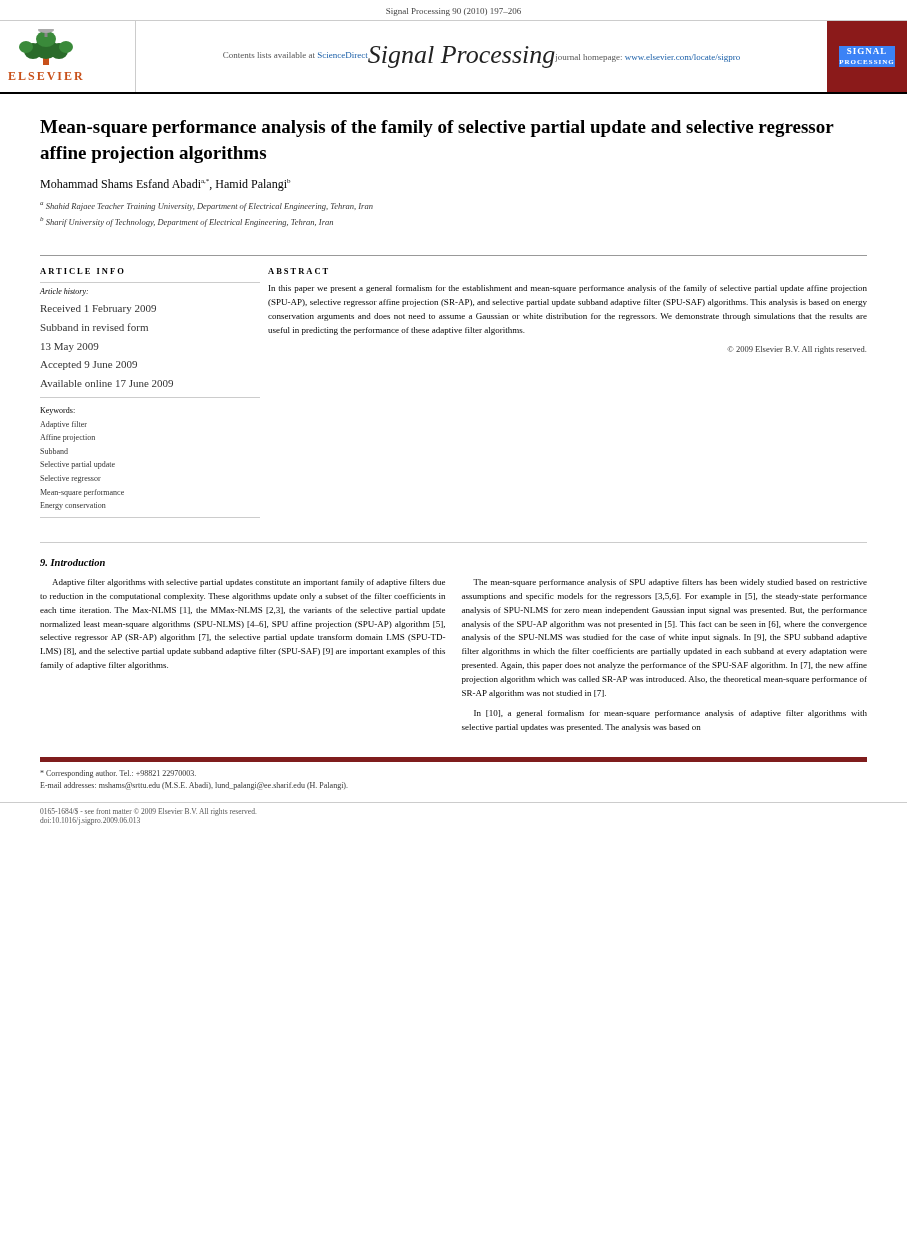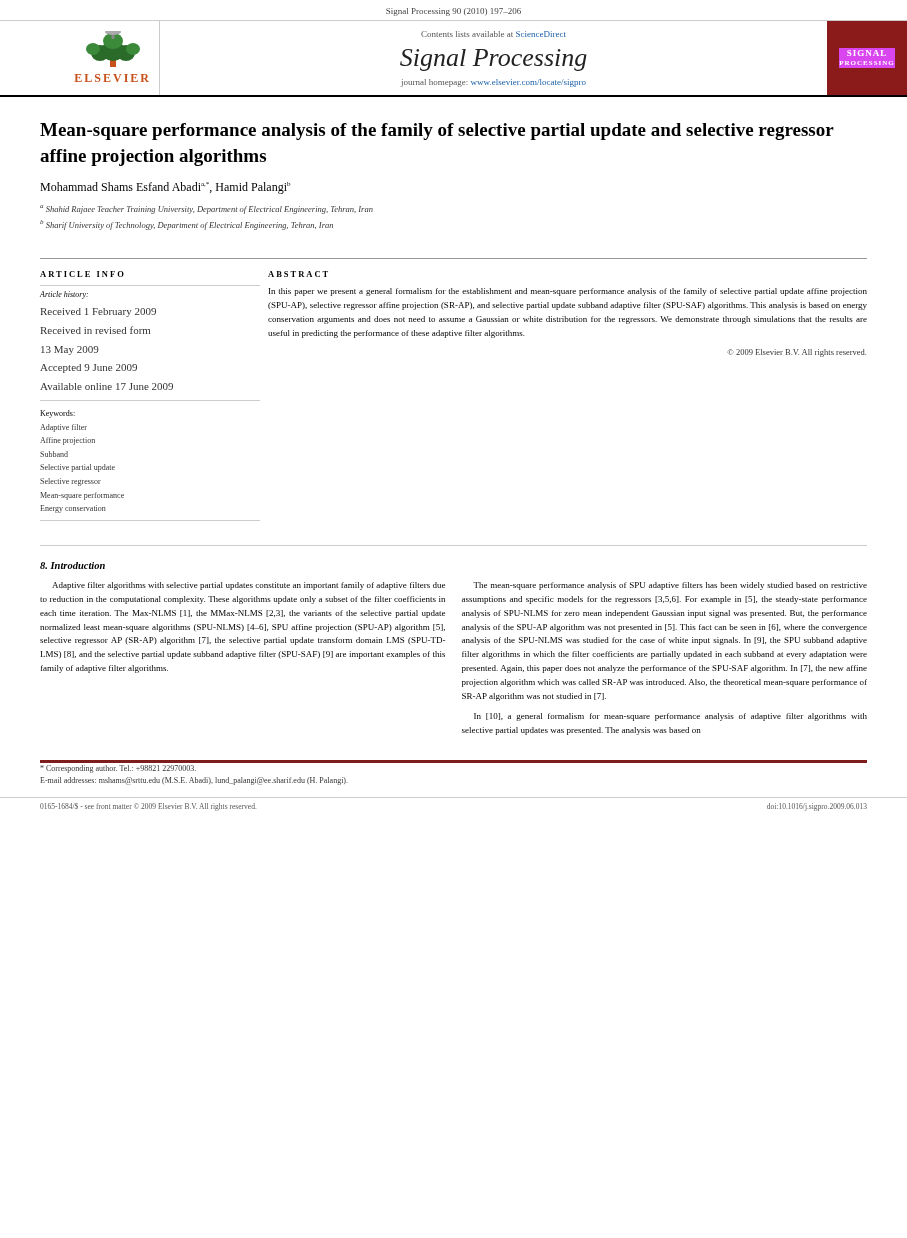"Contents lists available at" .journal-header-center { flex-direction: column -> row }
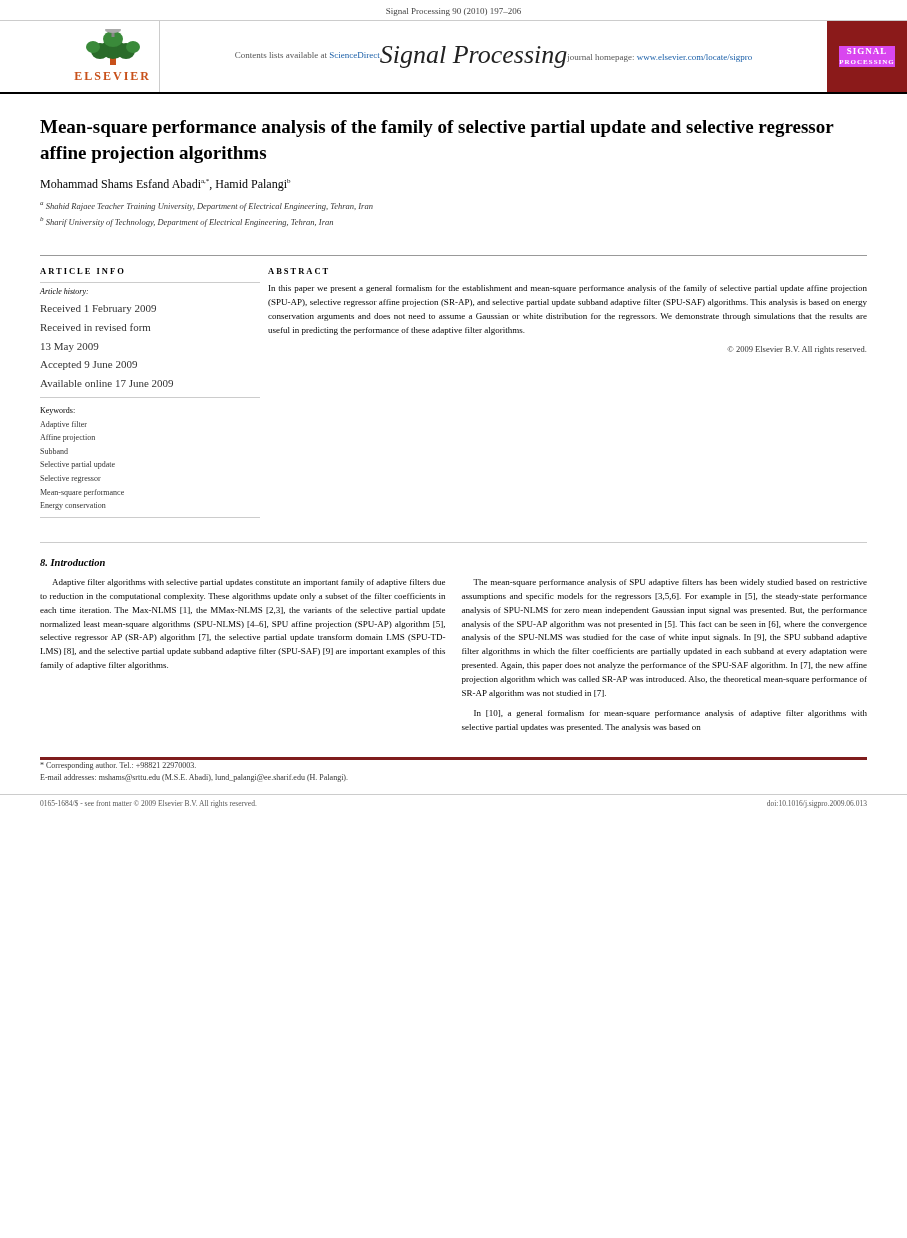"SIGNAL" .signal-processing-badge { background: #d946ef -> #3b82f6 }
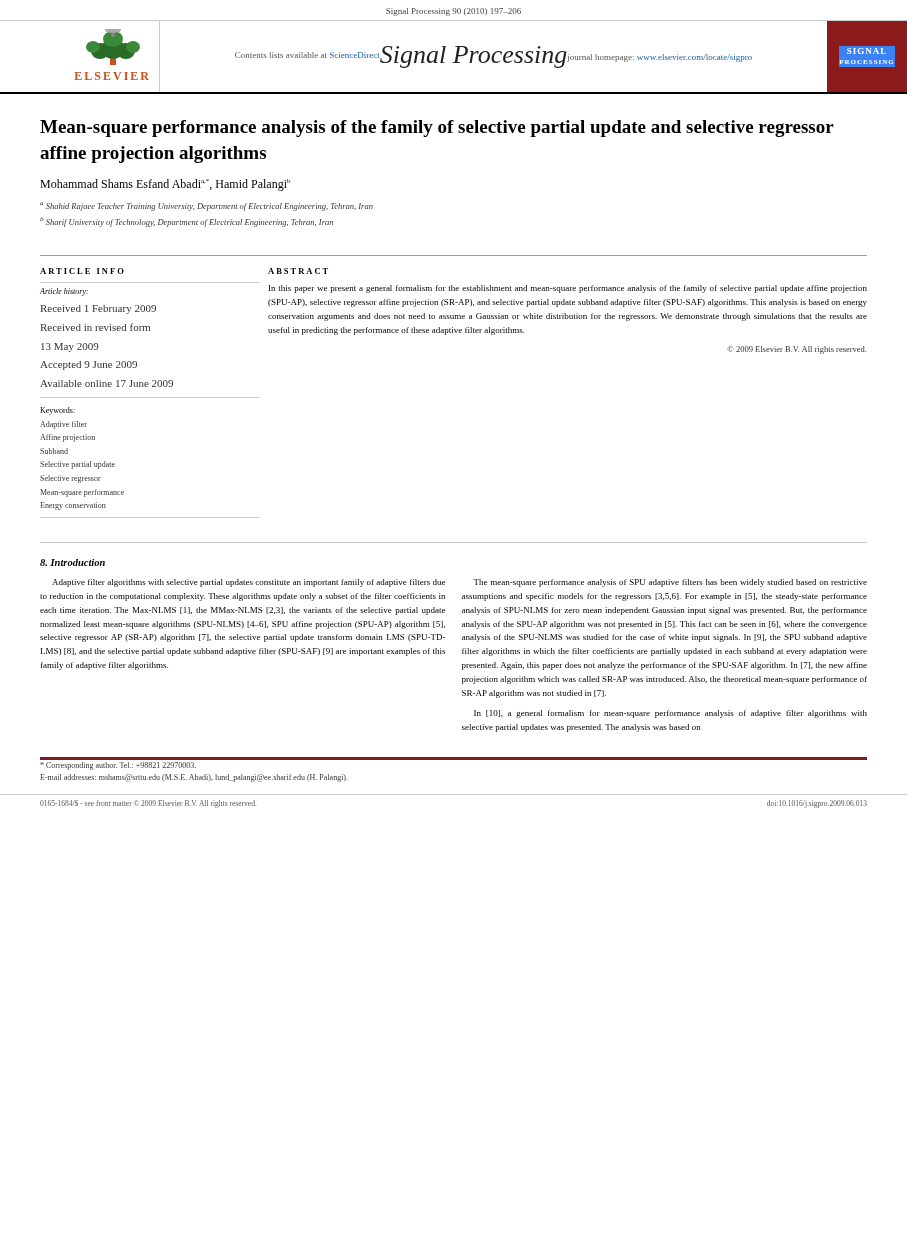"ELSEVIER" .journal-header-left { justify-content: flex-end -> flex-start; width: 160px -> 136px }
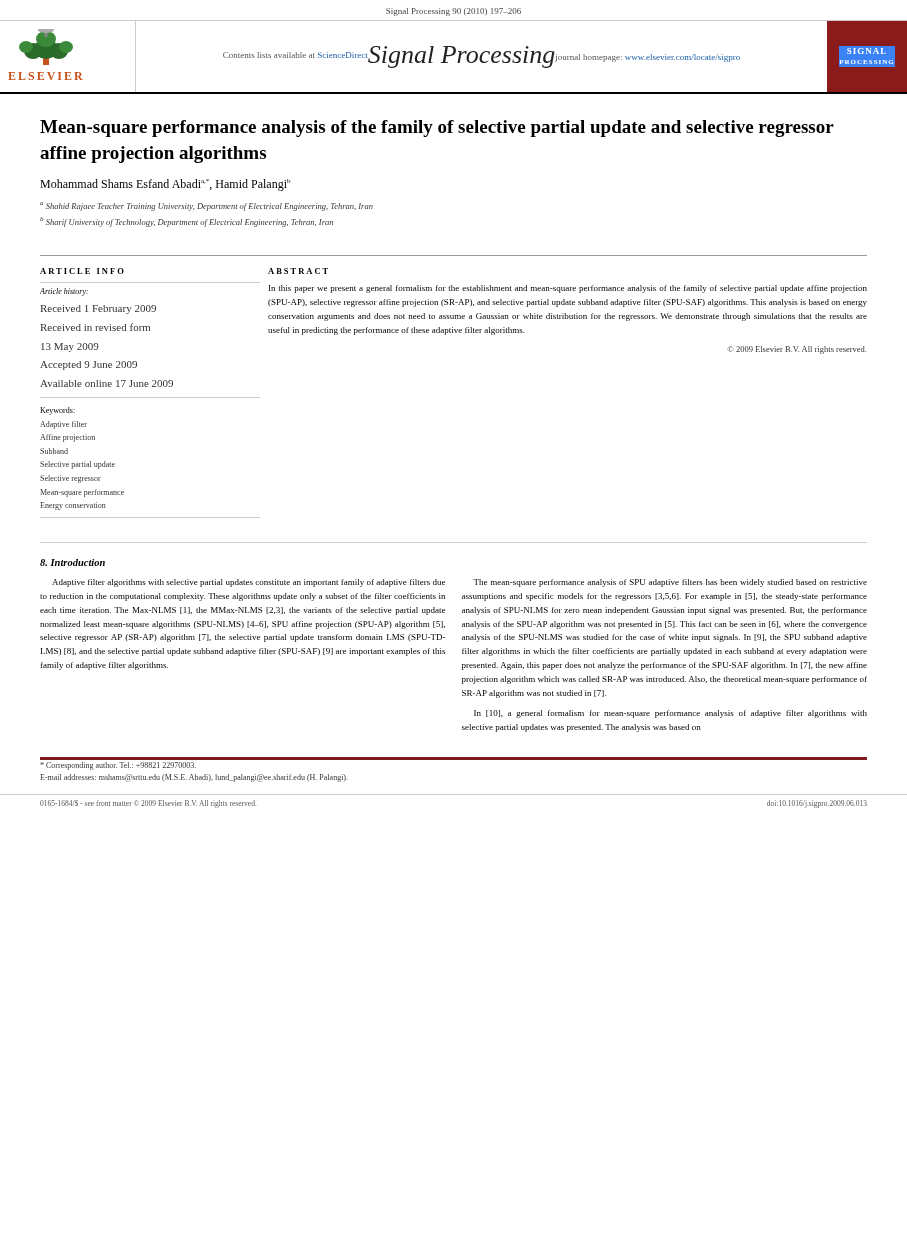"Received in revised form" div.history-item { text: Received -> Subband }
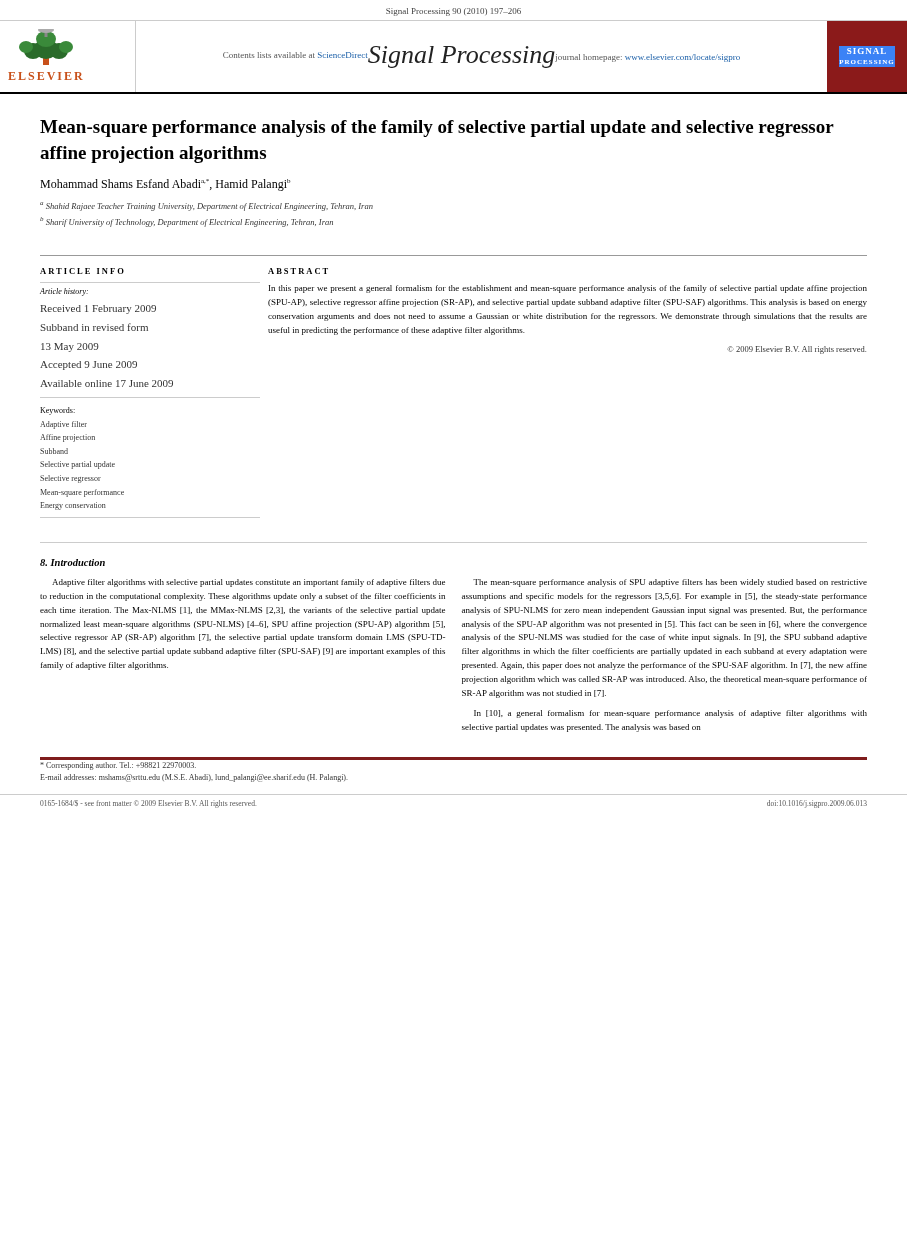"8. Introduction" div.section-number-title { text: 8 -> 9 }
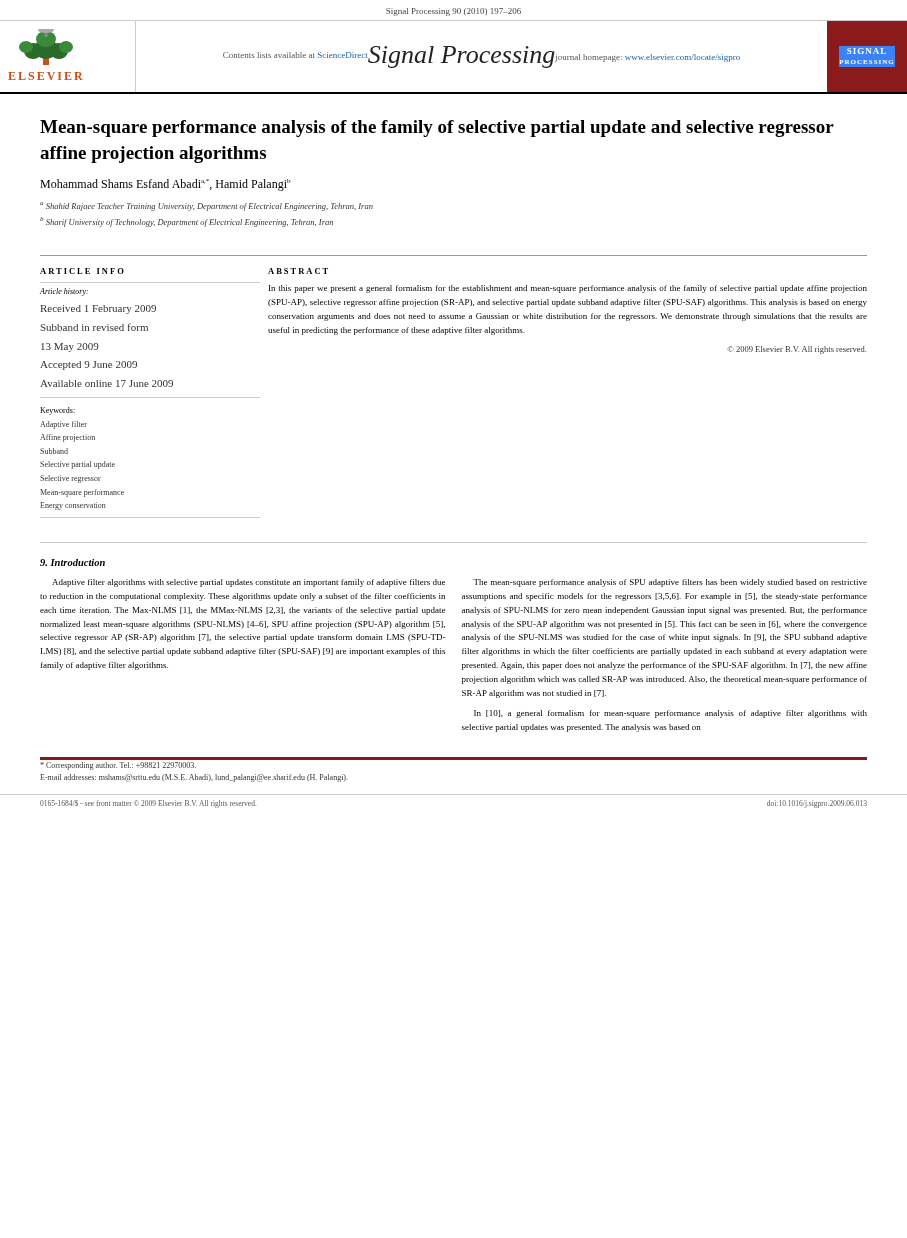"* Corresponding author. Tel.: +98821" .footnote-section { border-top: 3px solid #7f1d1d -> 5px solid #7f1d1d; padding-top: none -> 6px }
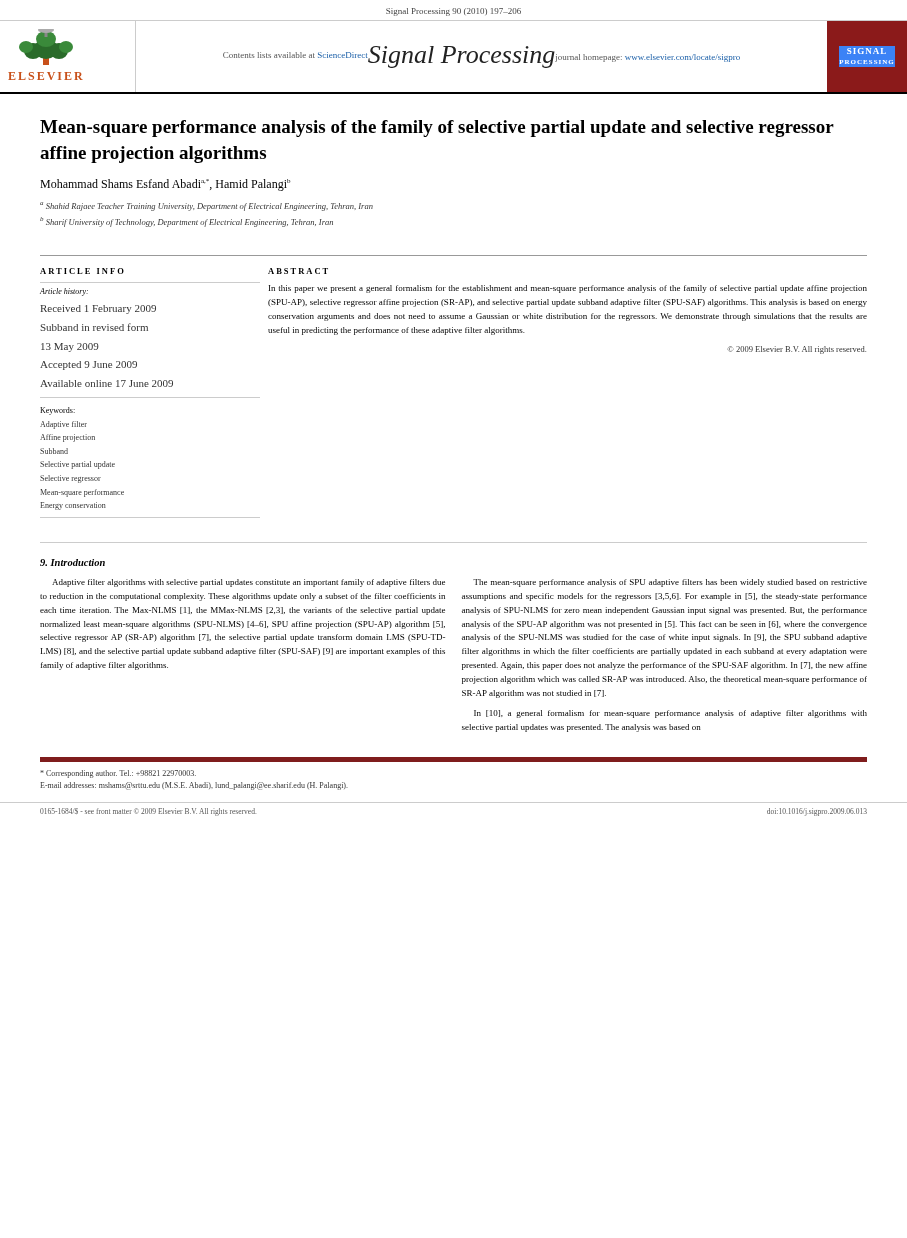"0165-1684/$ - see front matter" .bottom-bar { flex-direction: none -> column }
